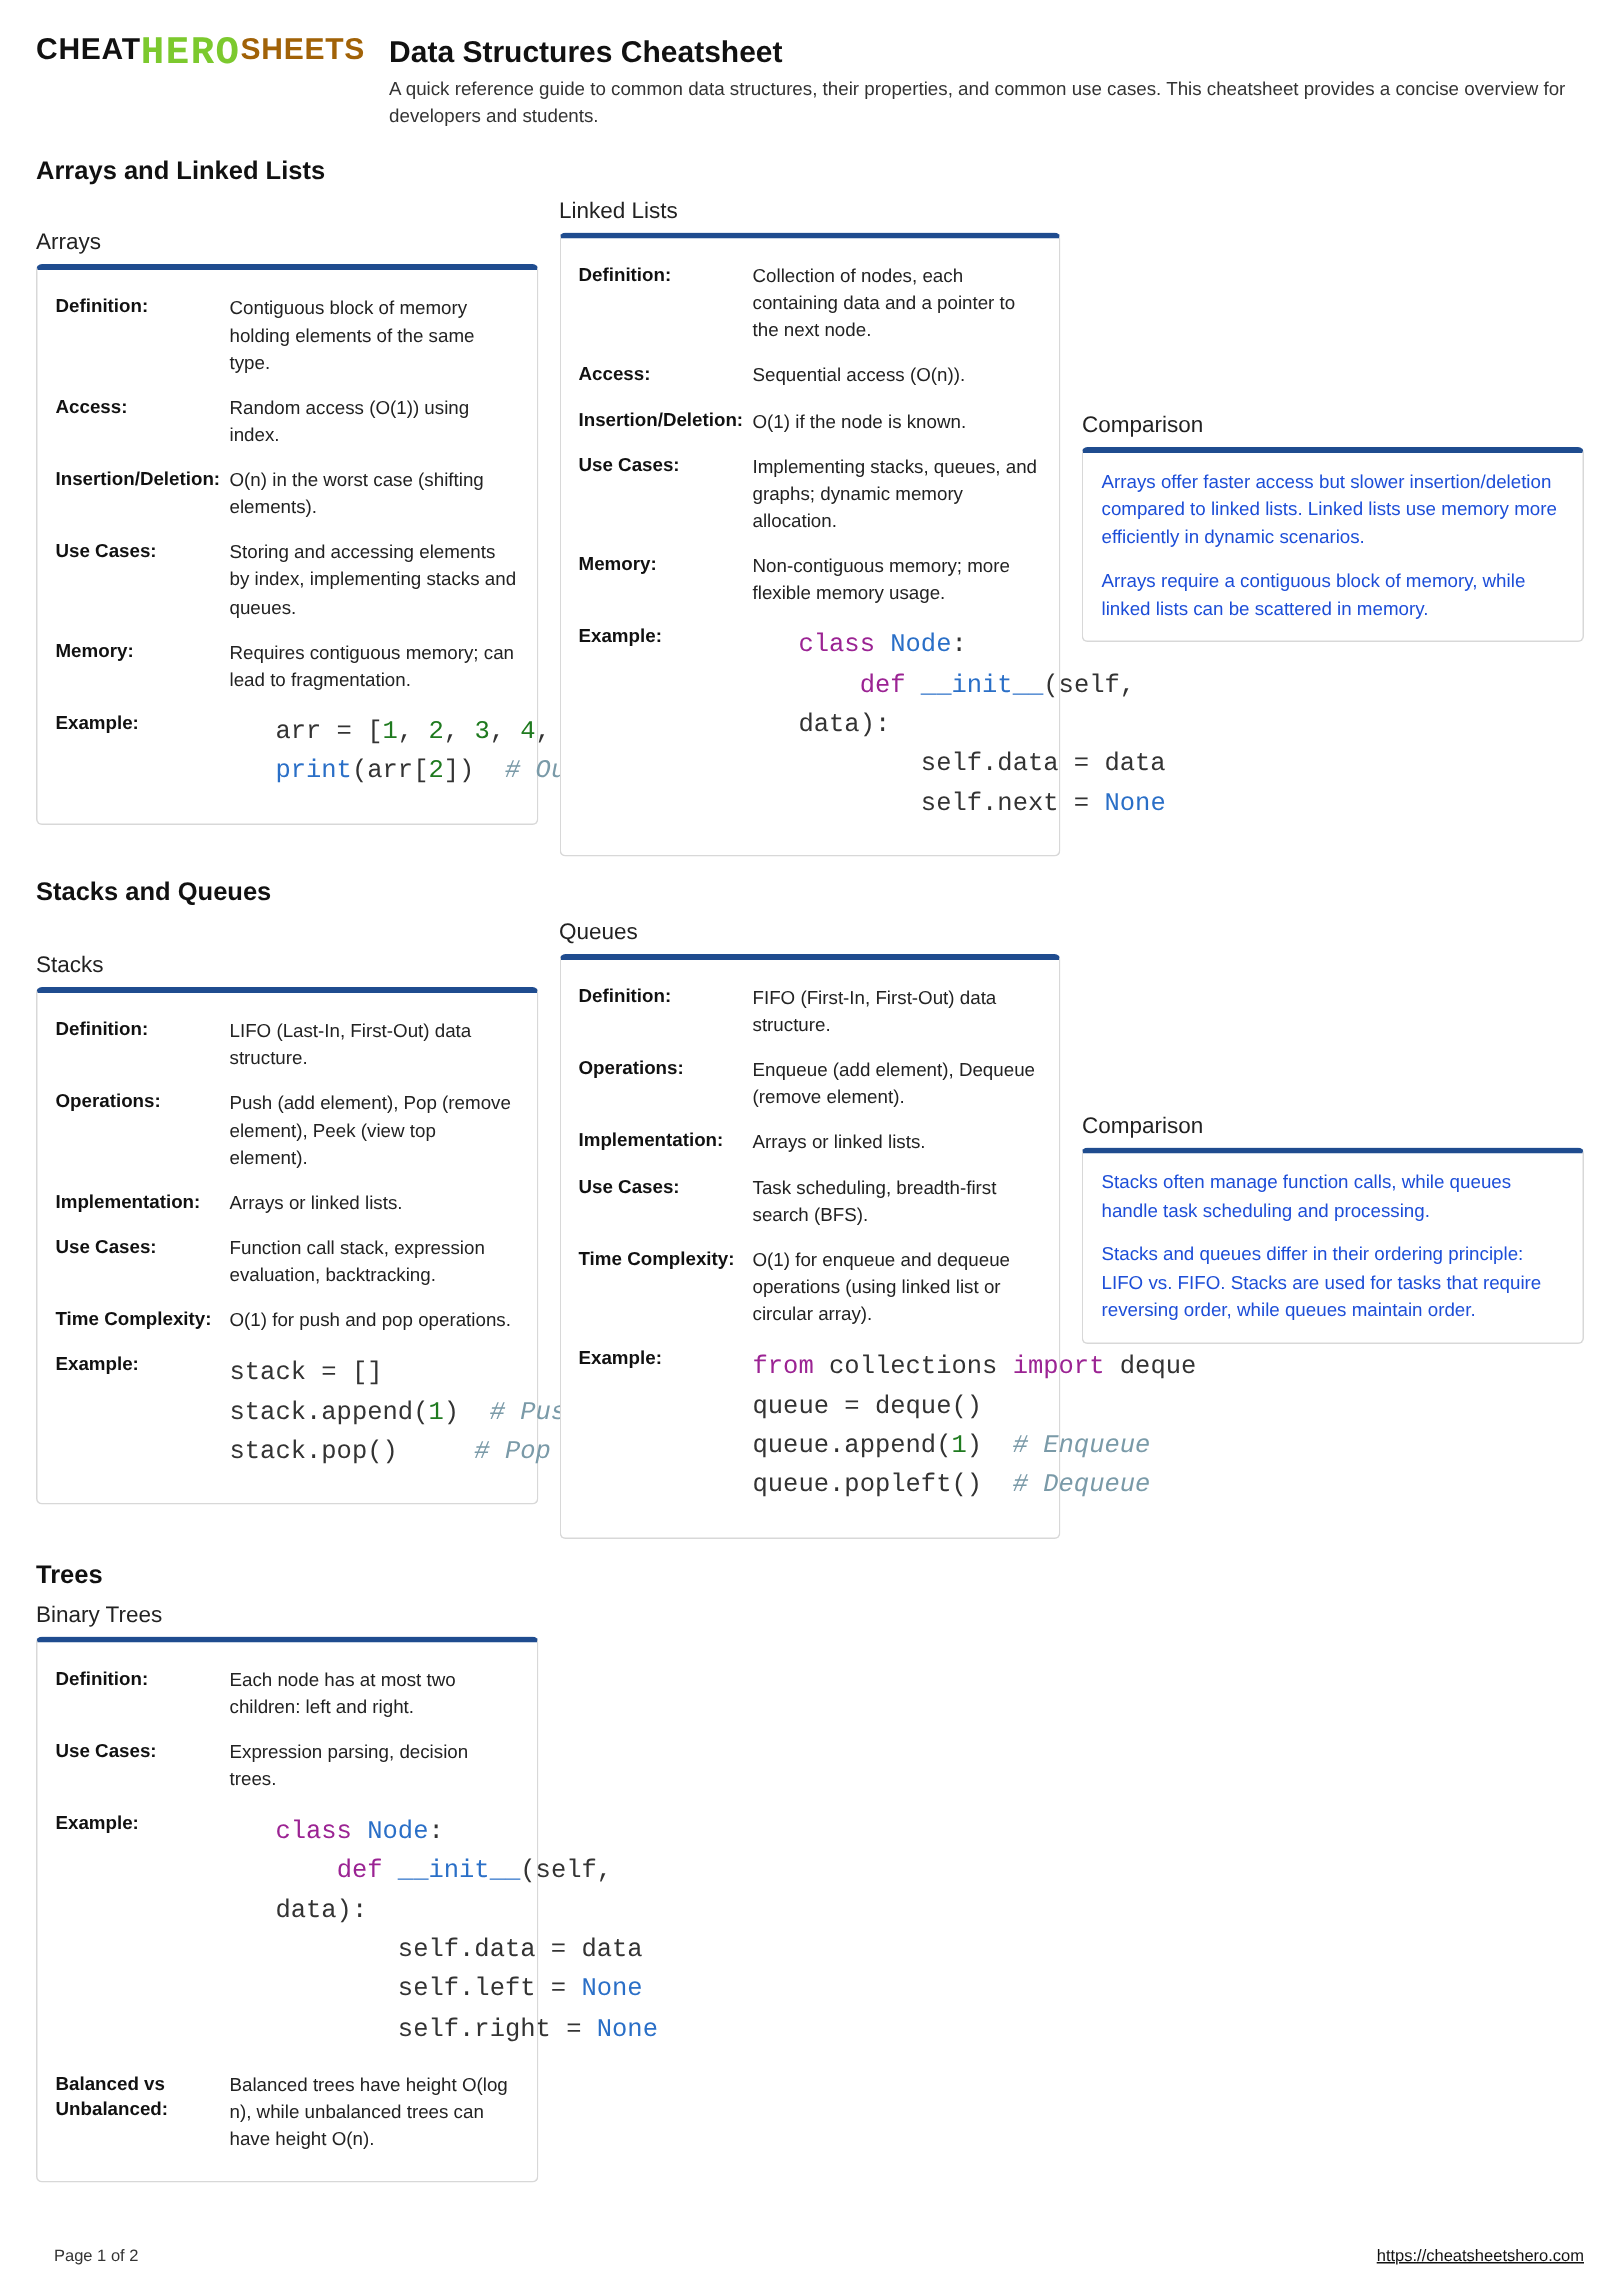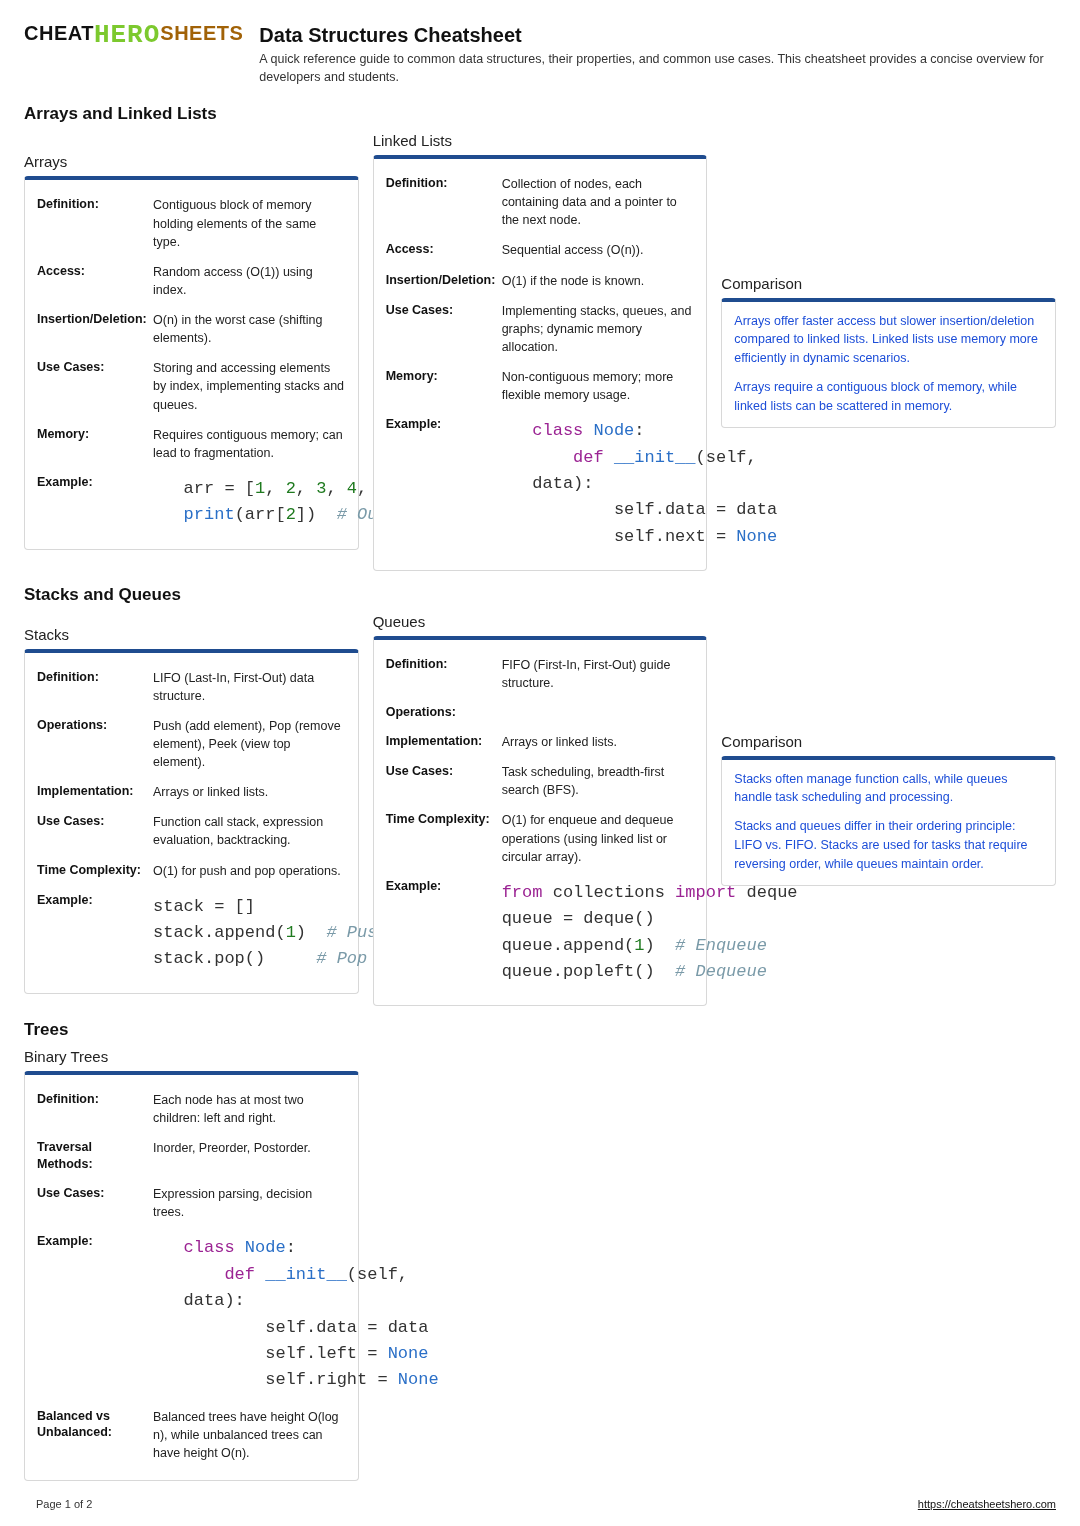"FIFO (First-In, First-Out) guide" div.val { text: guide -> data }
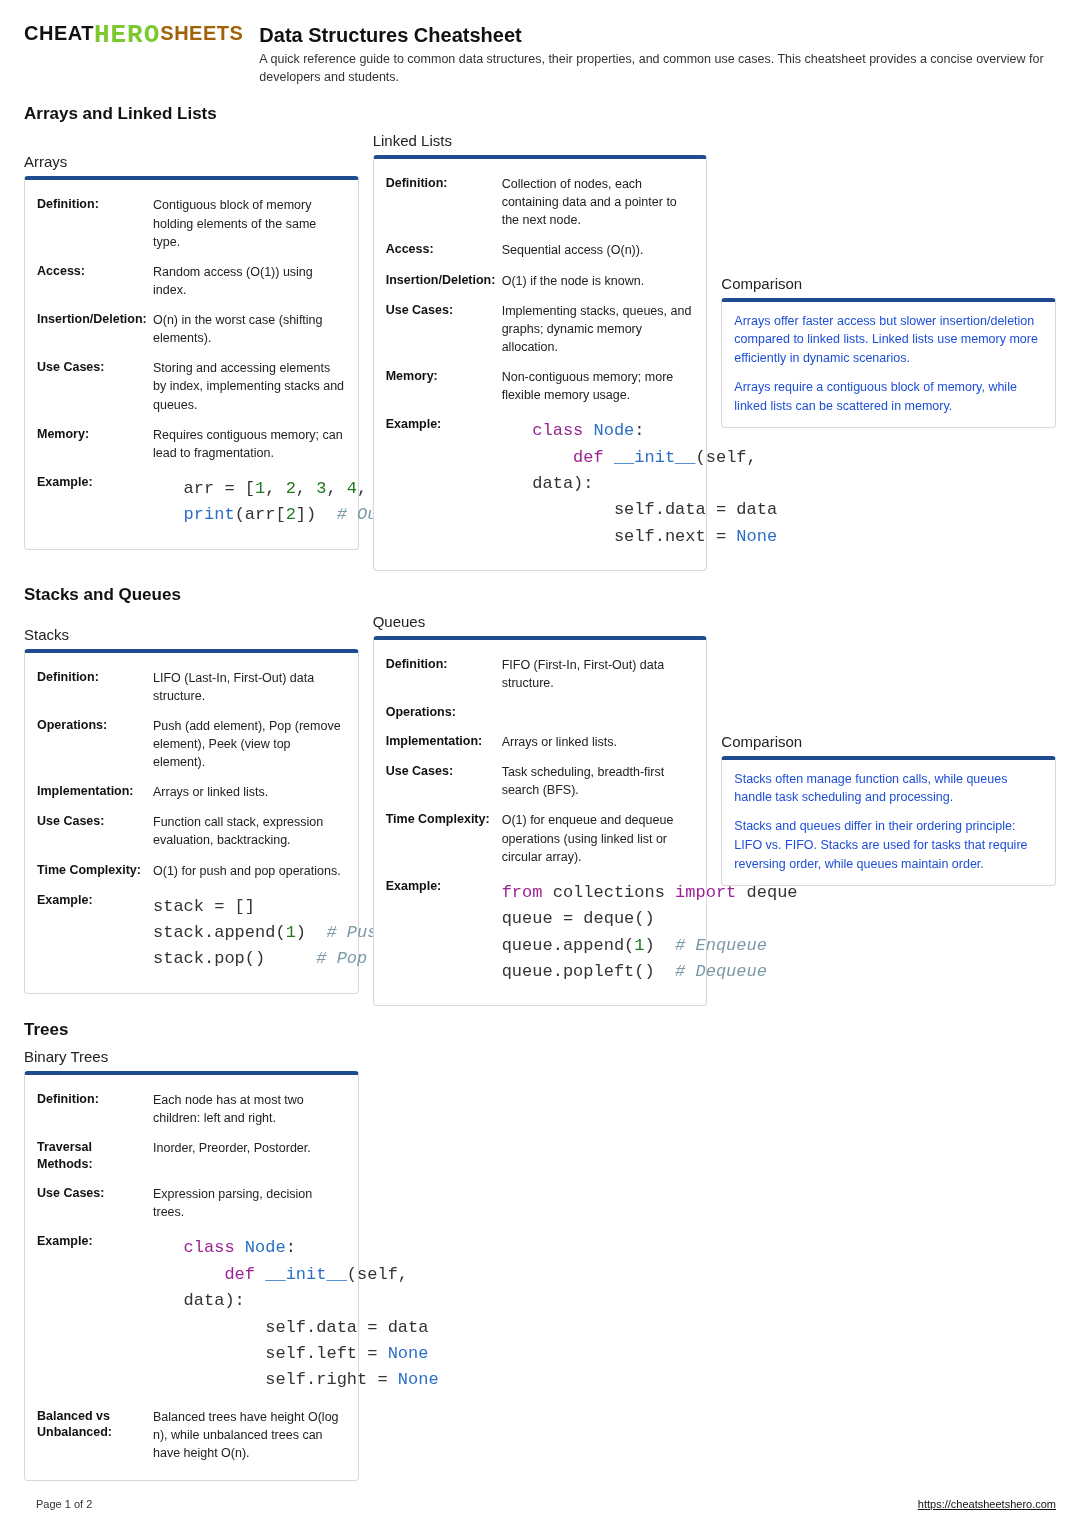"Enqueue (add element), Dequeue (remove" div.val { html: none -> <div>Enqueue (add element), Dequeue (remove element).</div> }
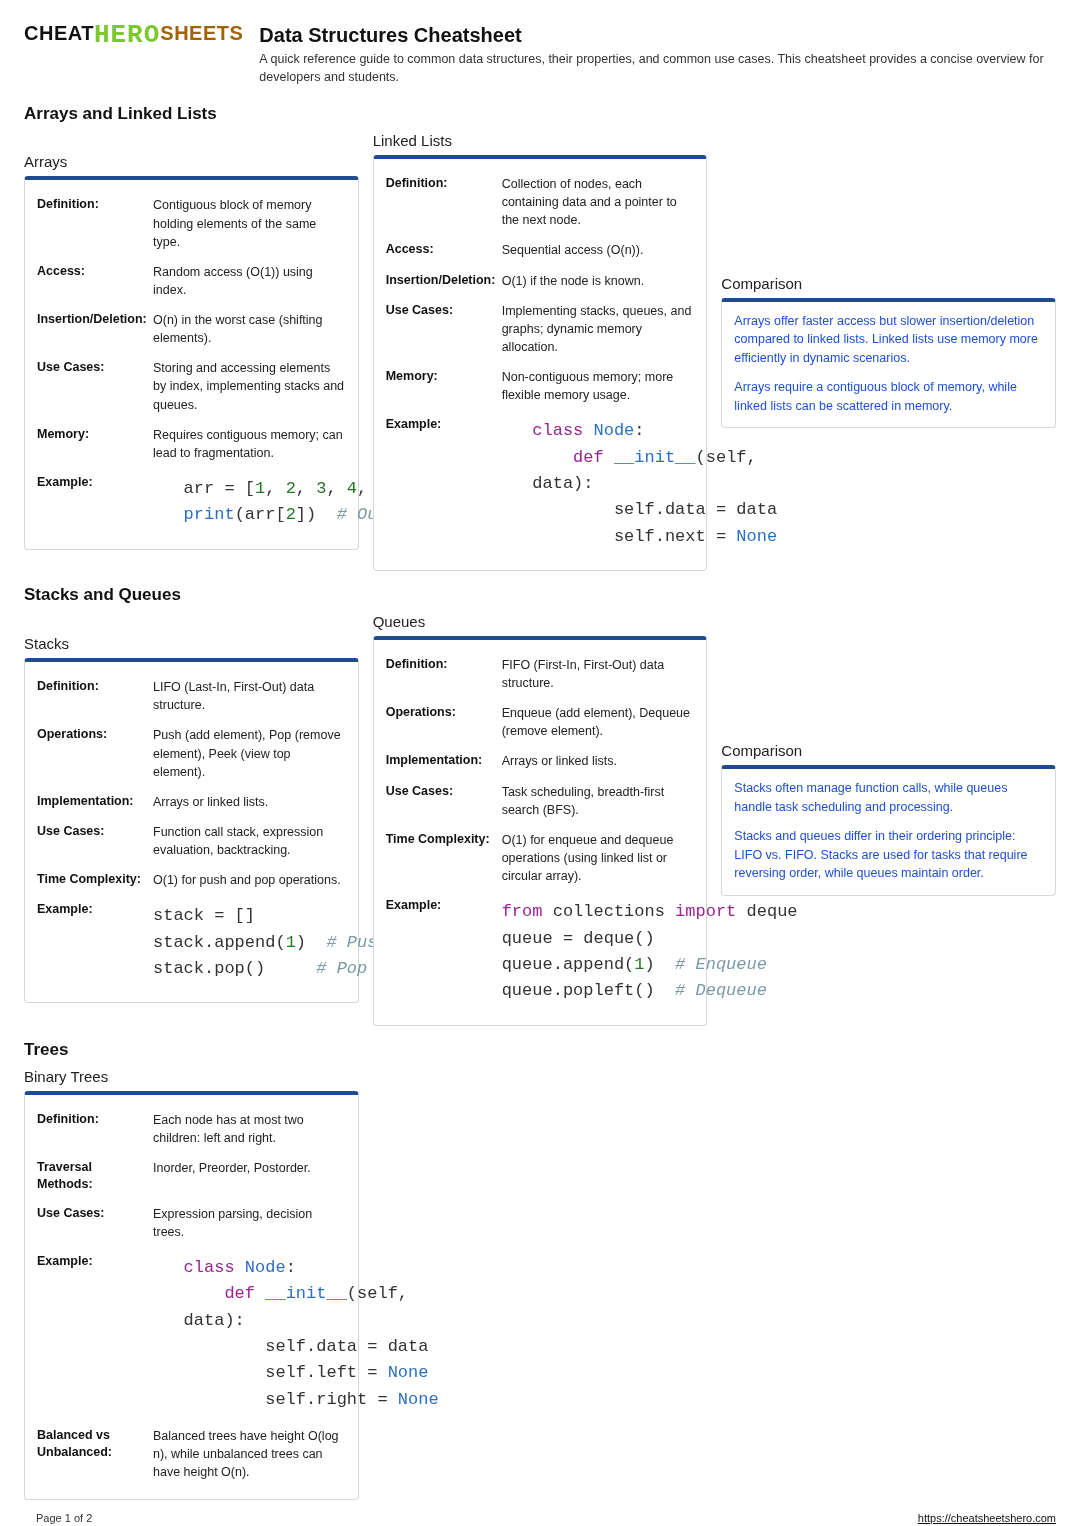"Traversal Methods:" div.row { html: <div> <div>Traversal Methods:</div> <div>Inorder, Preorder, Postorder.</div> </div> -> none }
